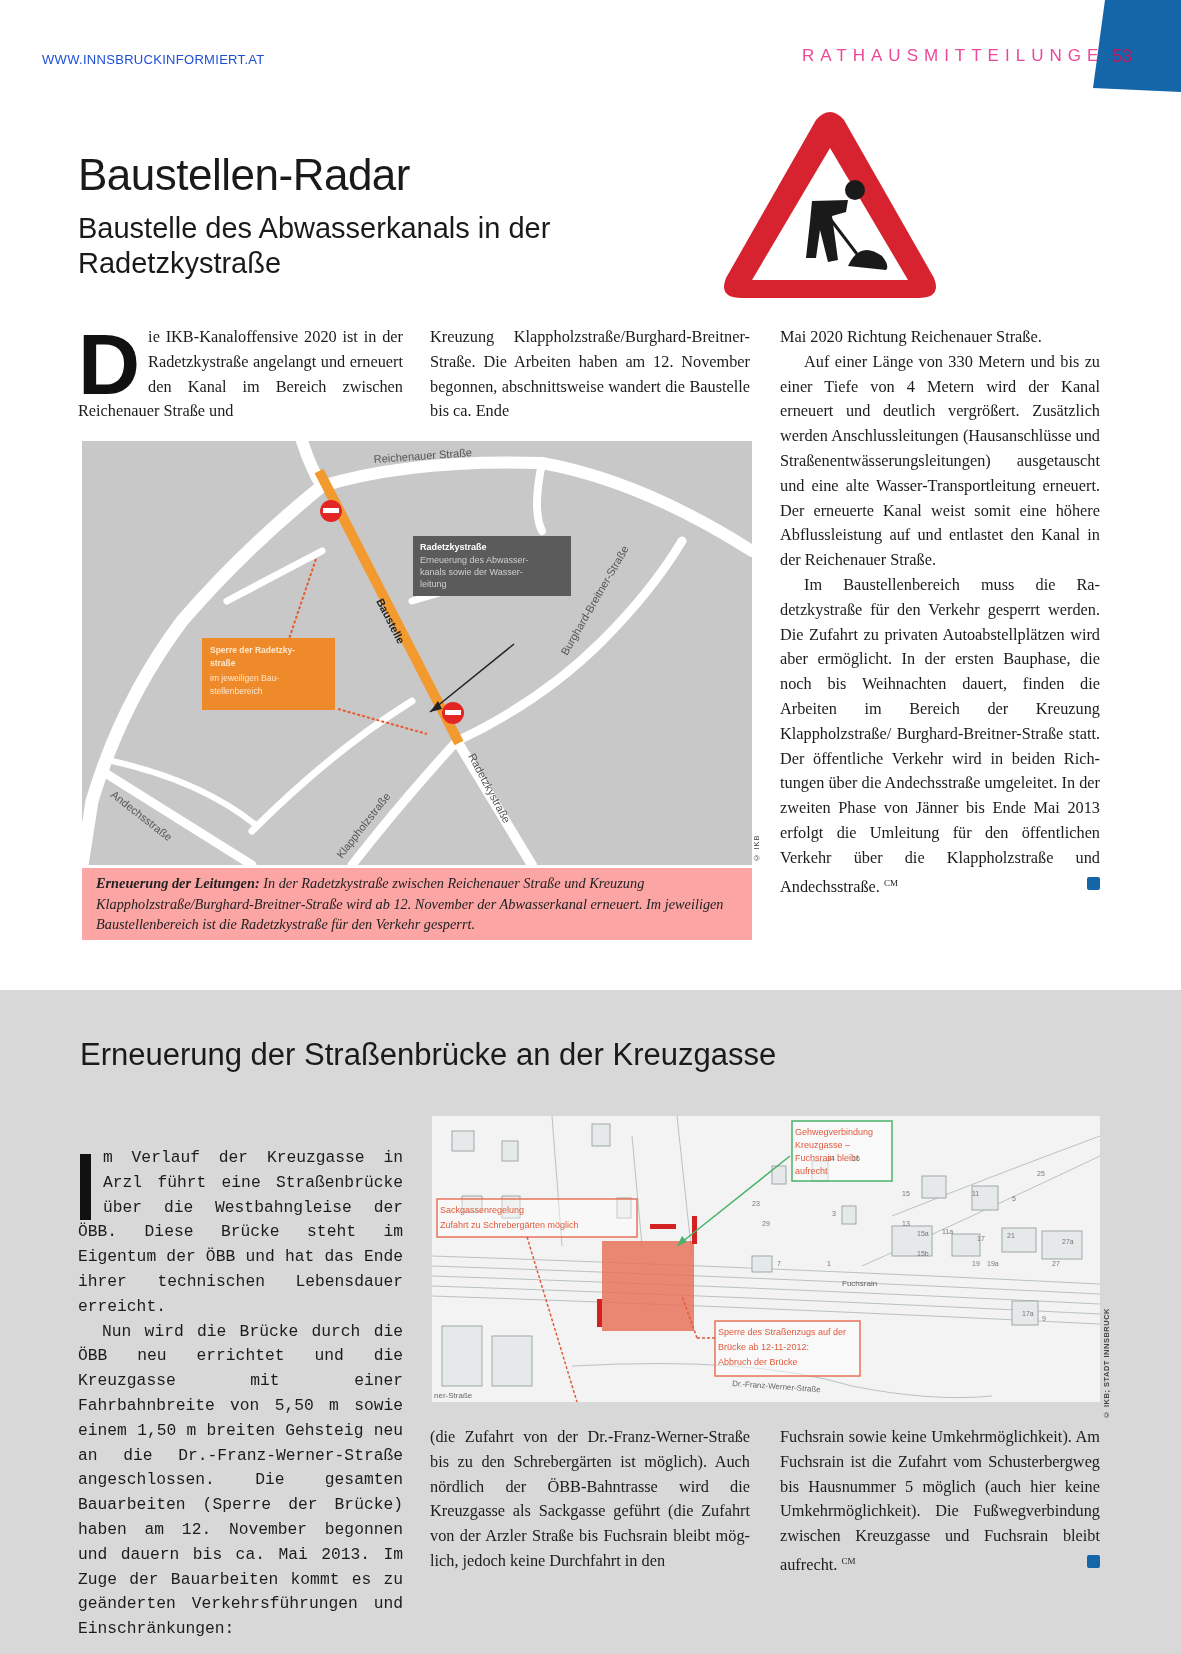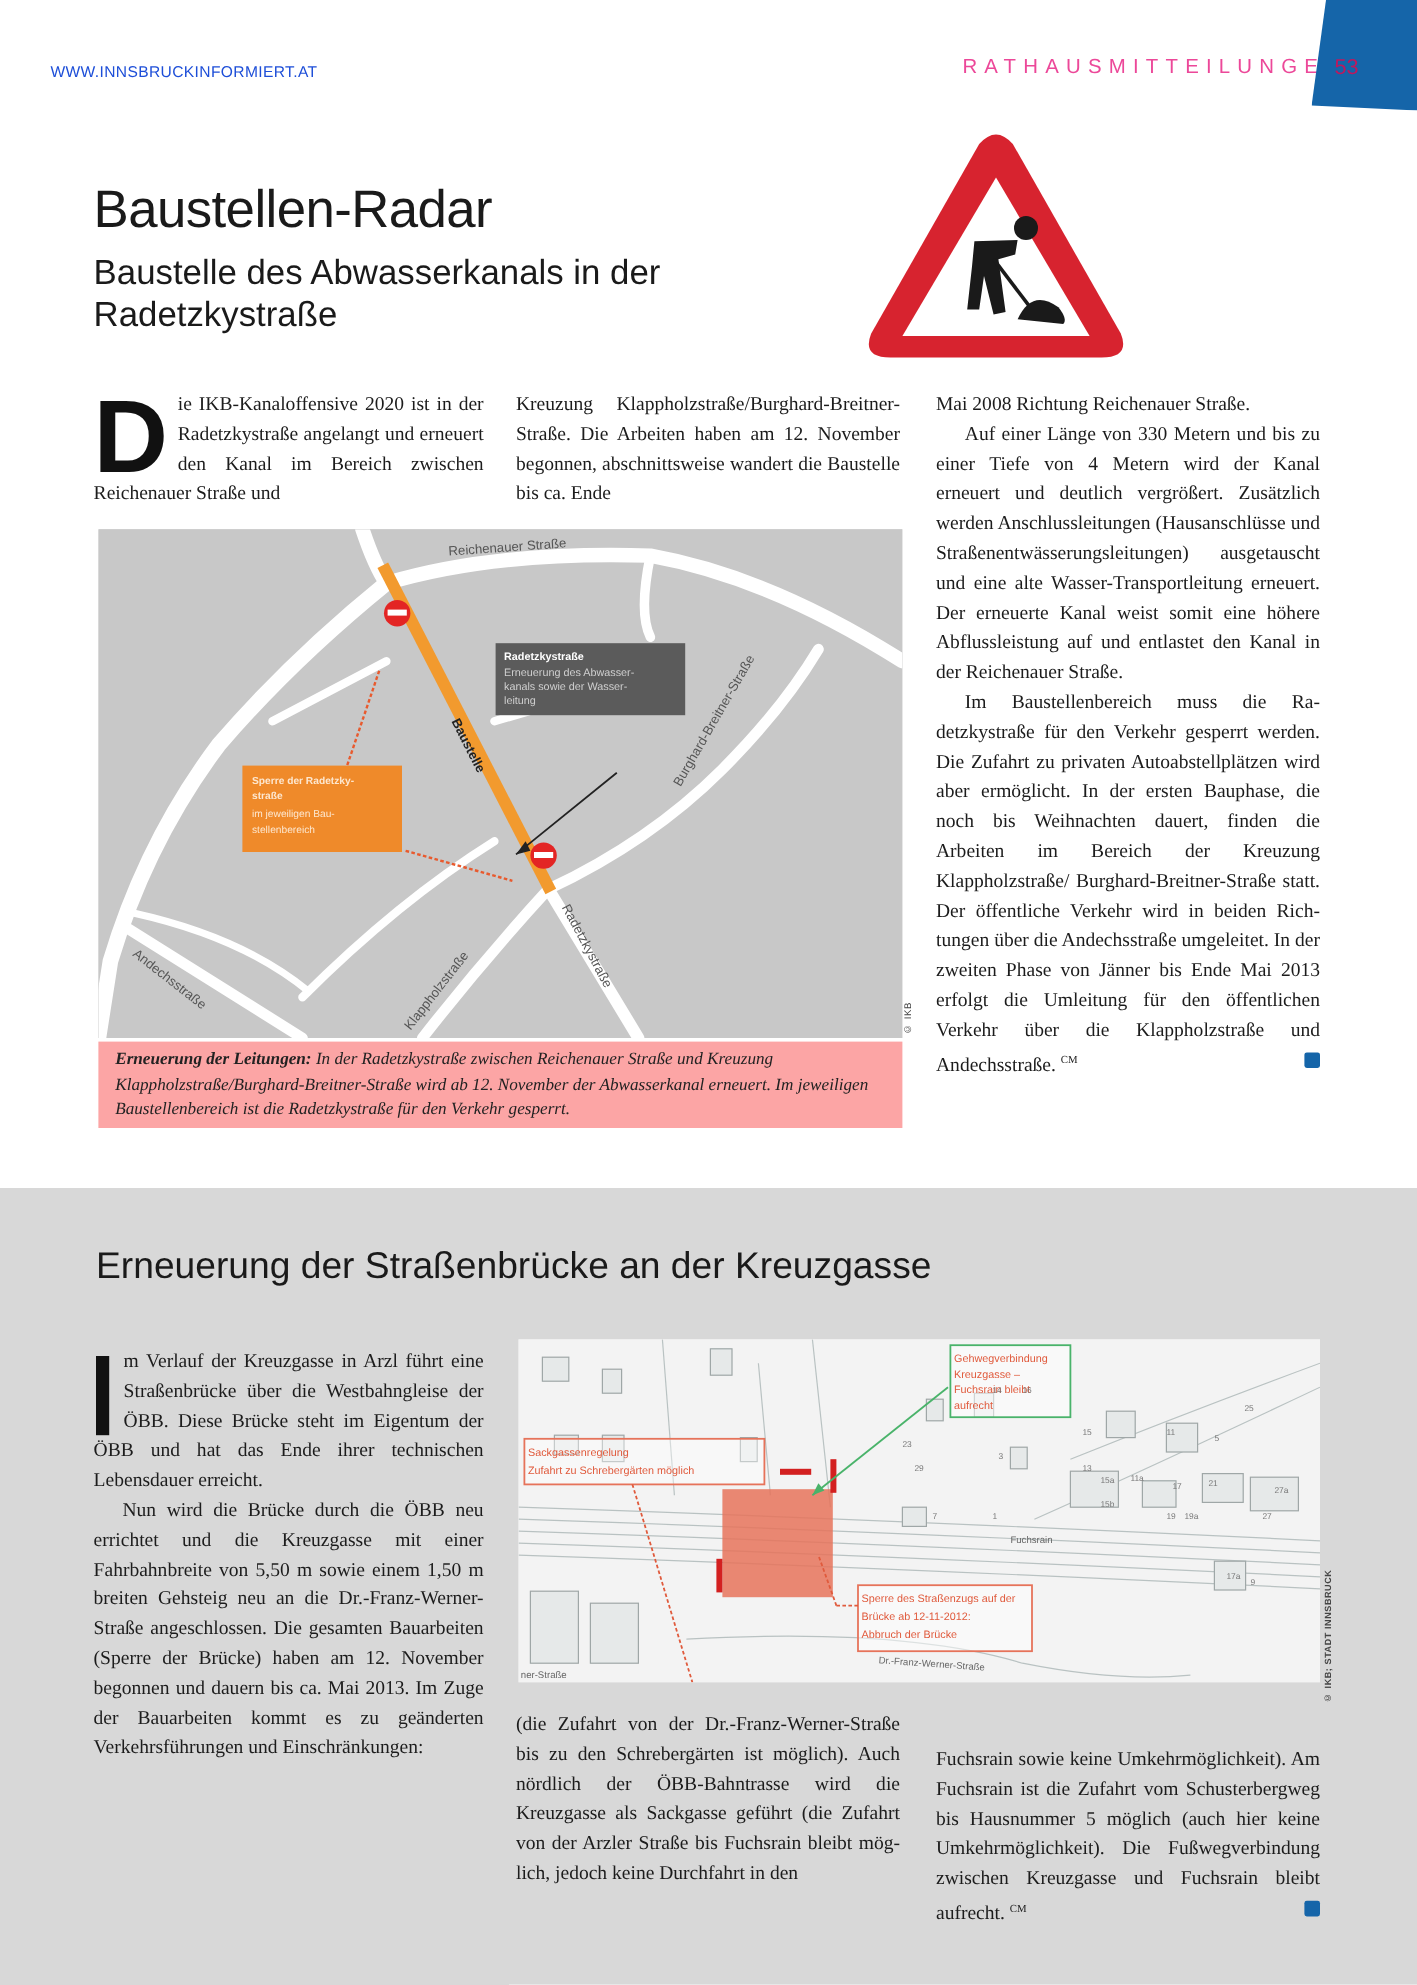"Mai 2008 Richtung Reichenauer Straße." p { text: 2008 -> 2020 }
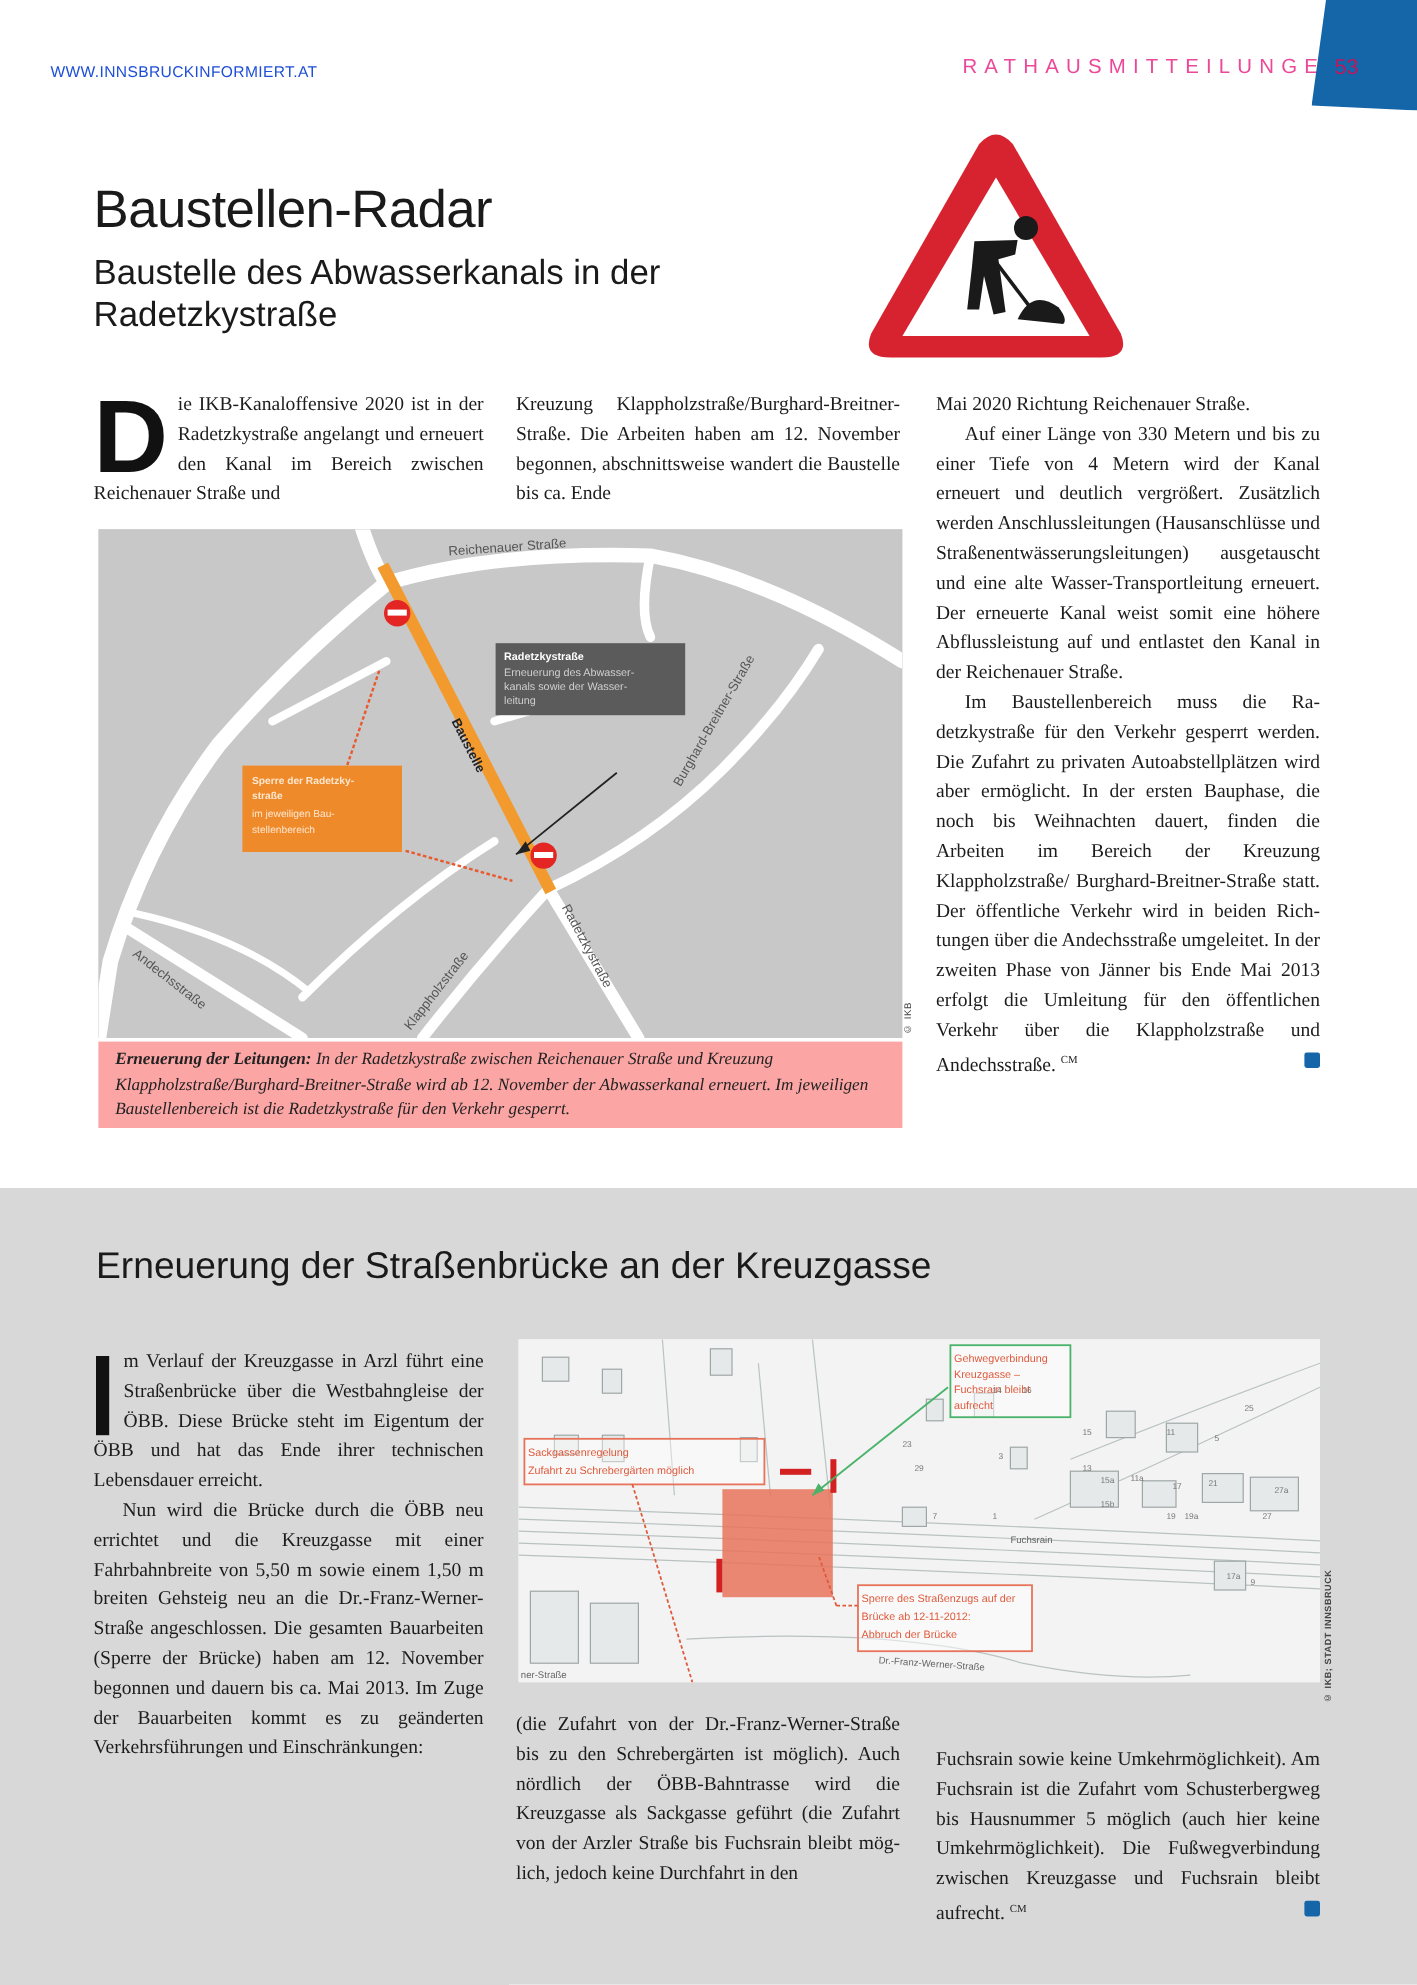"m Verlauf der Kreuzgasse in" .d1 { font-family: none -> Liberation Mono, monospace; top: 1122px -> 1146px }
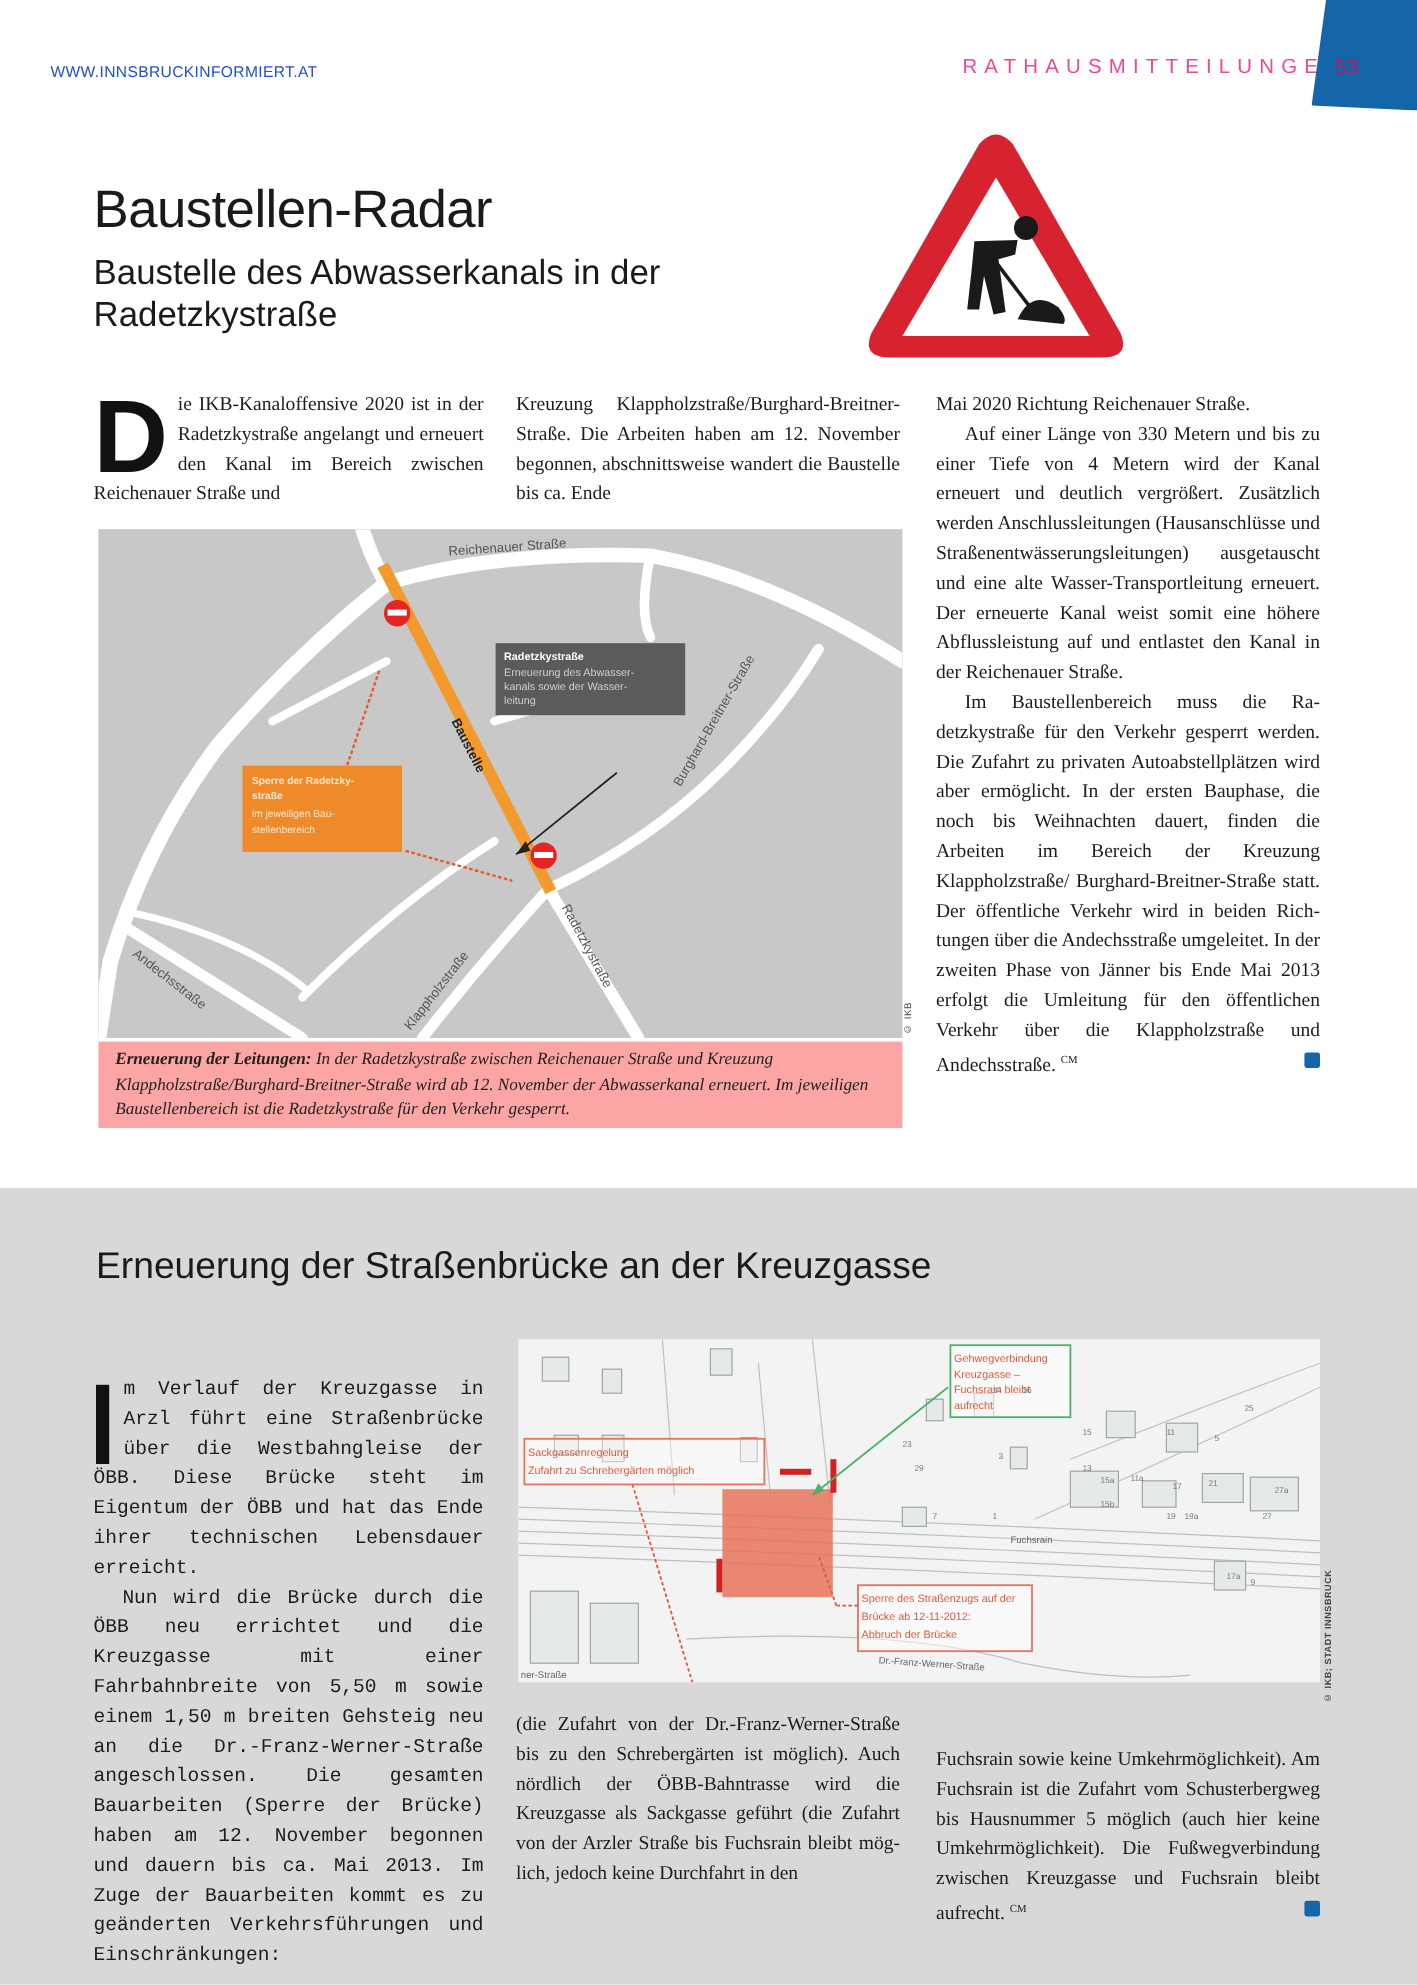"Fuchsrain sowie keine" .d3 { margin-top: 29px -> none }
